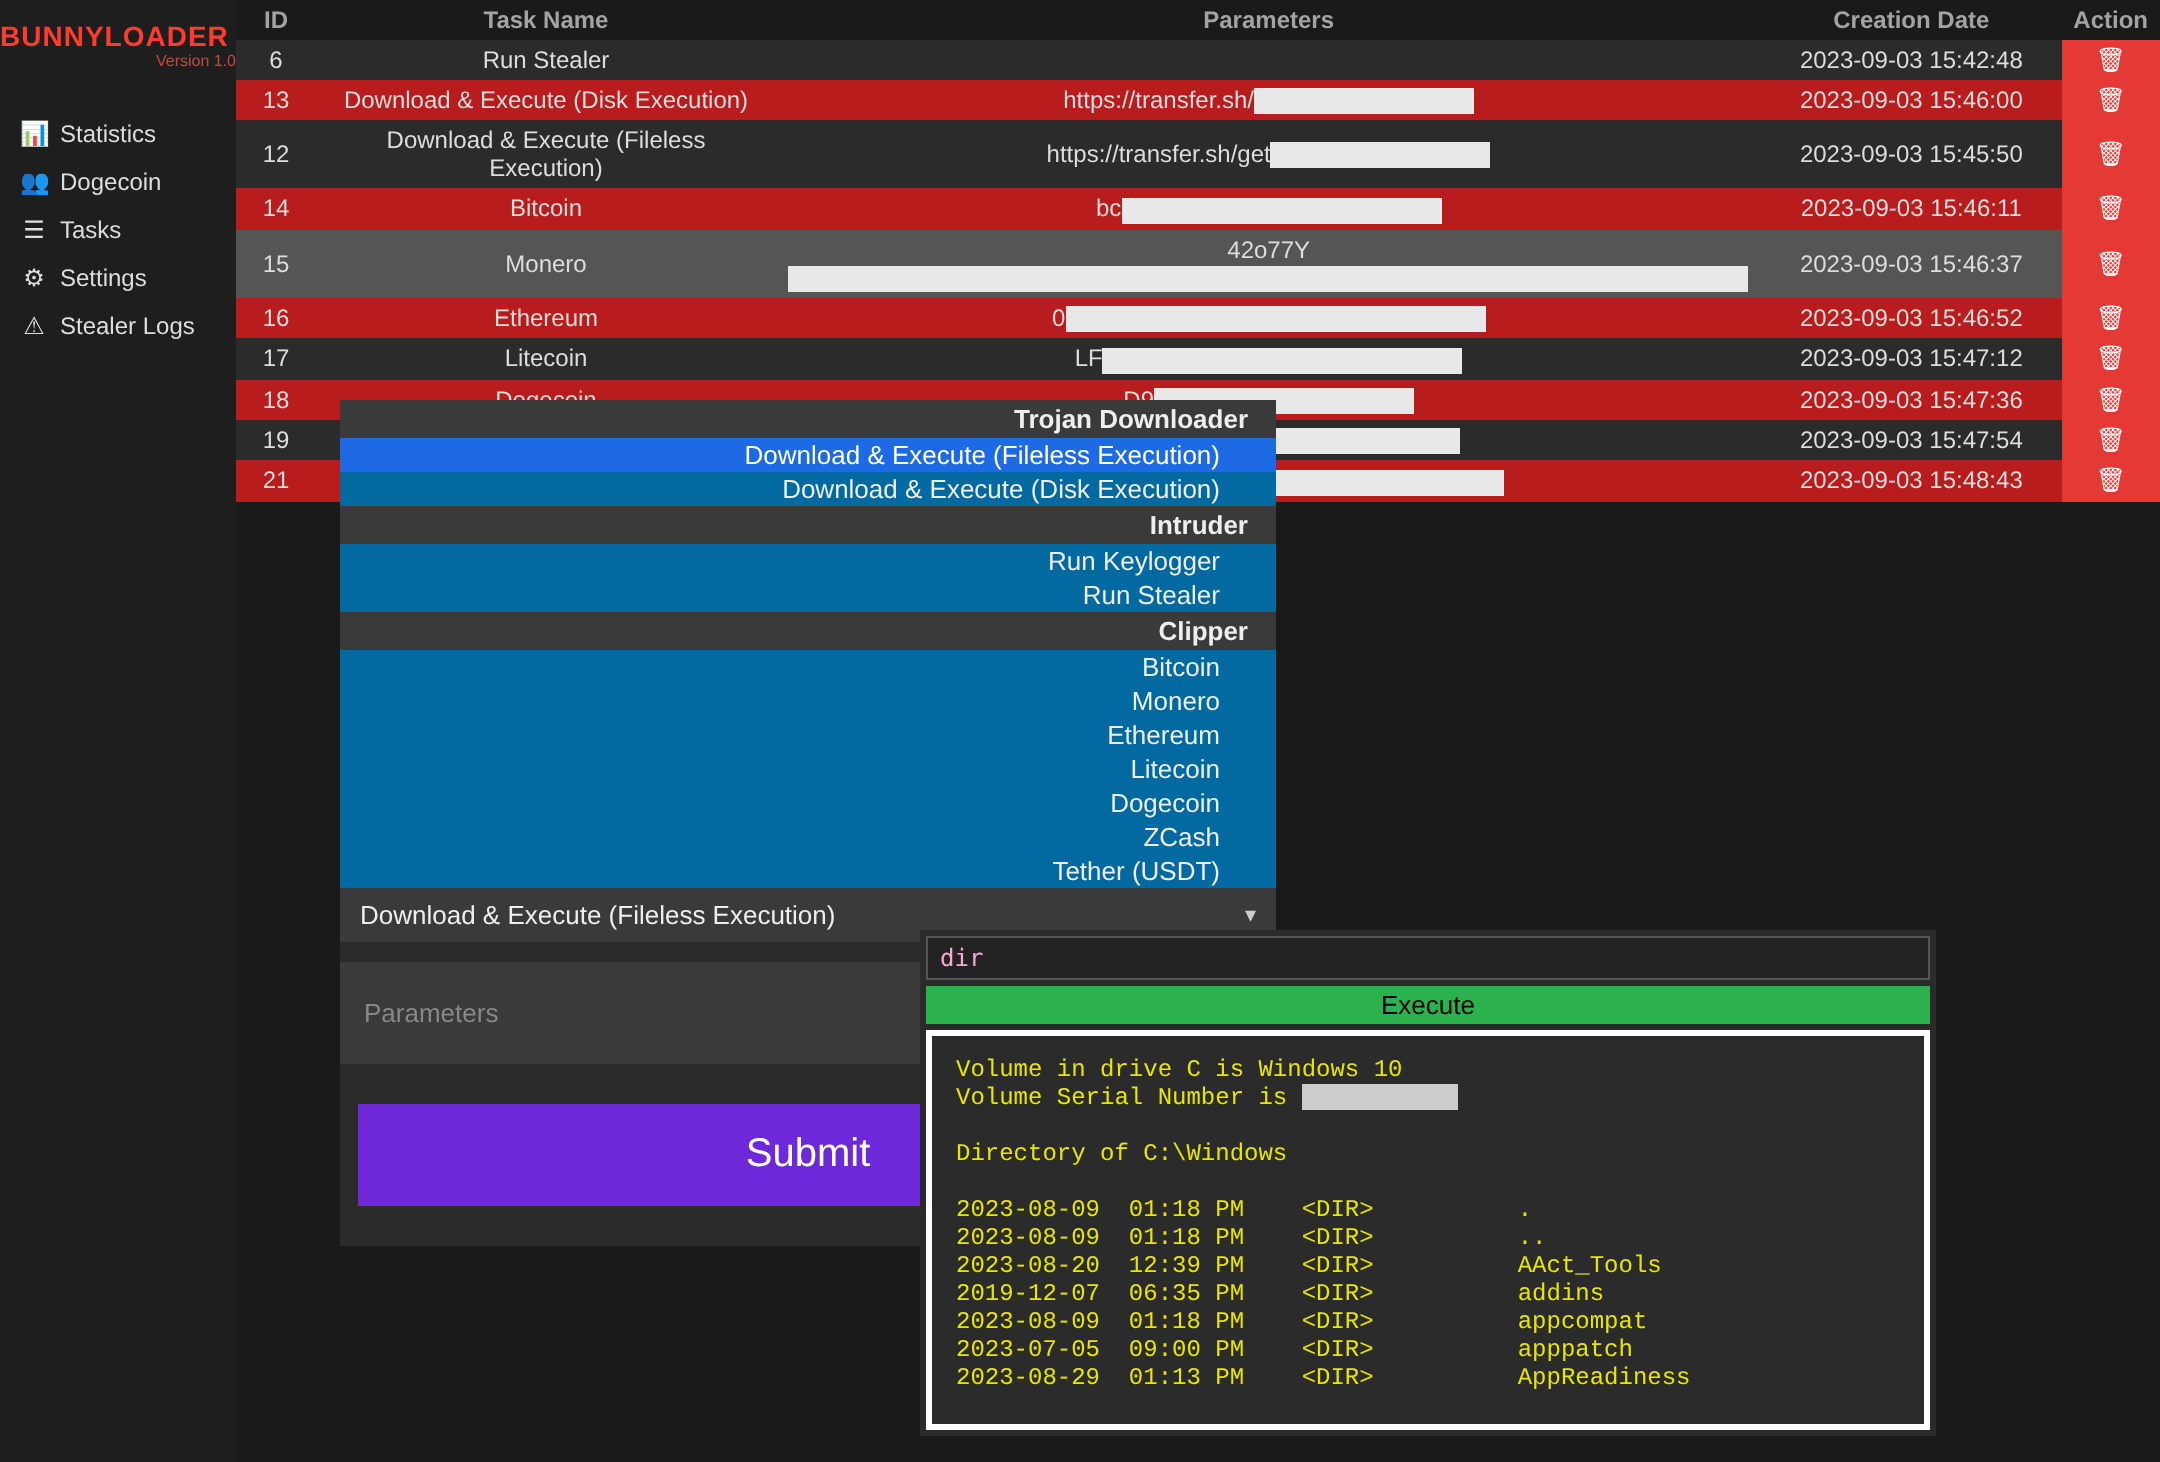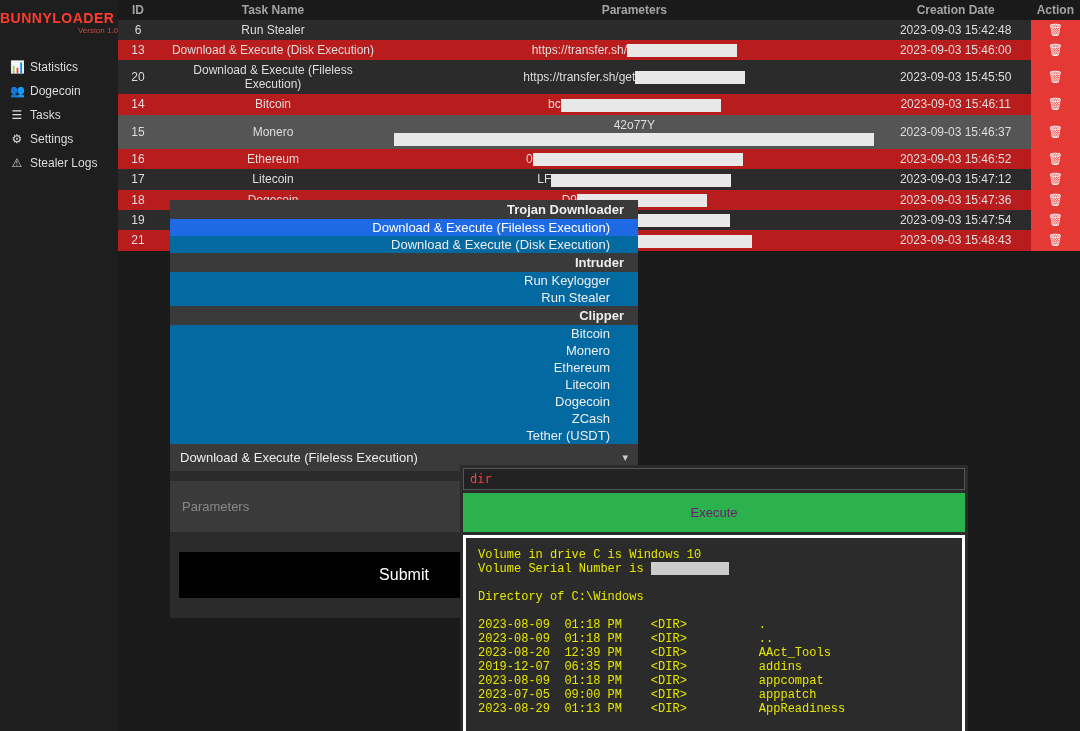"20" td { text: 20 -> 12 }
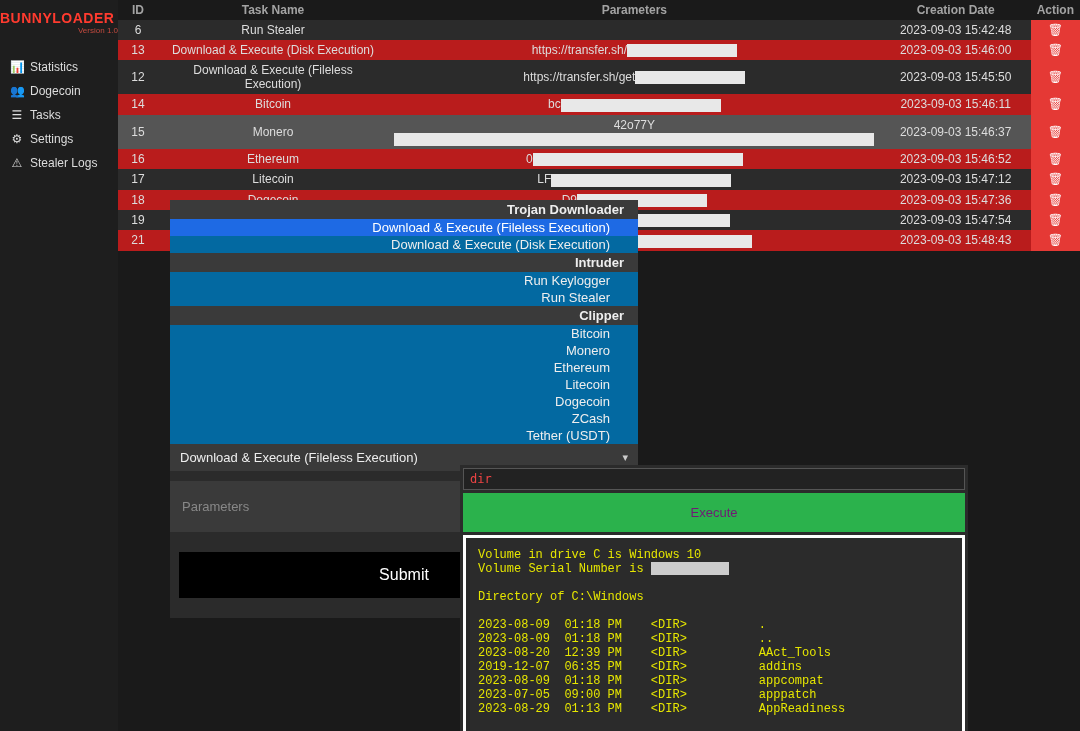"dir" .cmd-input { color: #ef4444 -> #f9a8d4 }
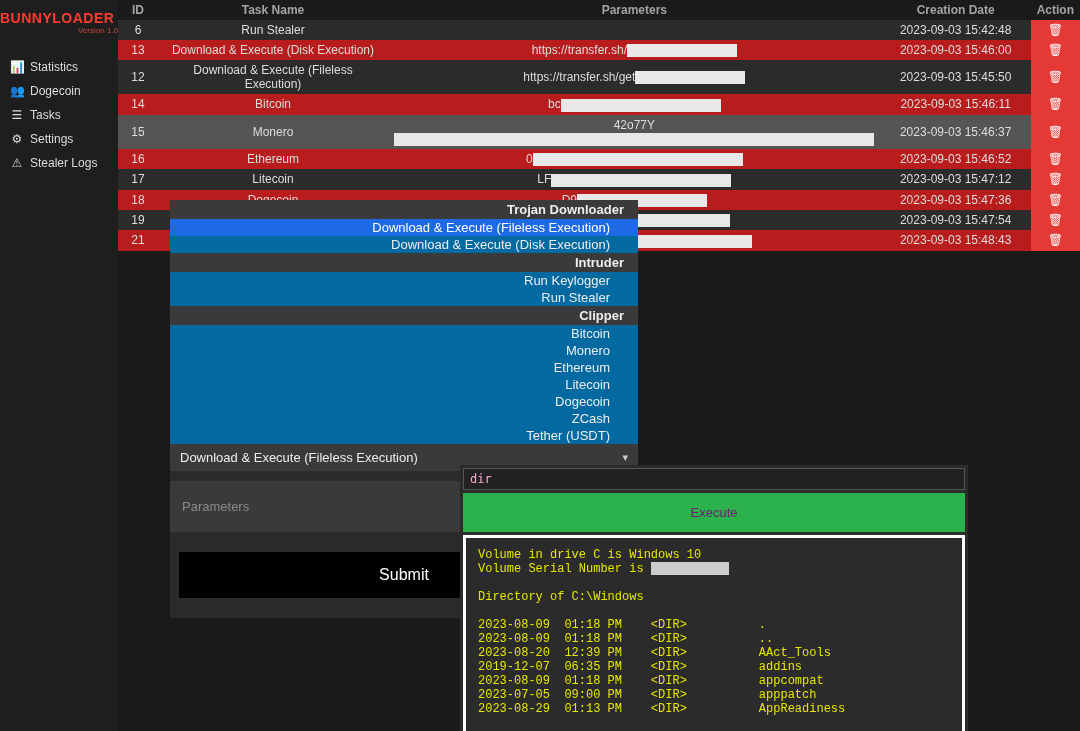"Execute" .exec-btn { color: #701a75 -> #000000; padding: 12px 0 -> 2px 0 }
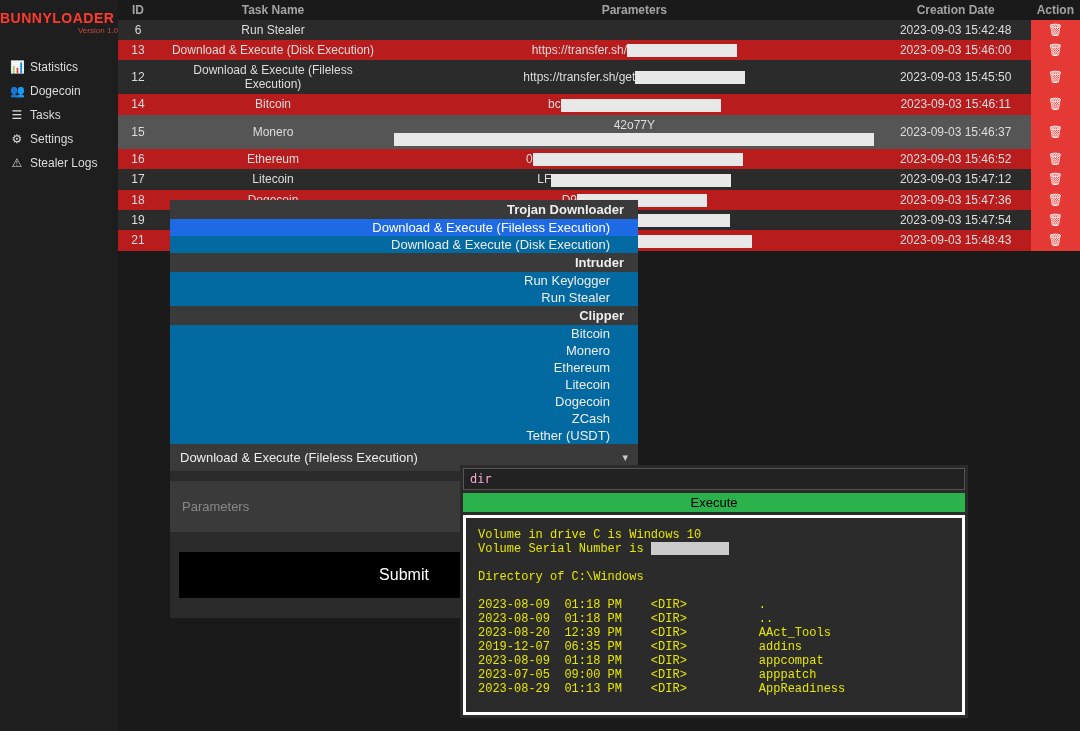"Submit" .submit { background: #000000 -> #6d28d9; font-size: 16px -> 20px }
